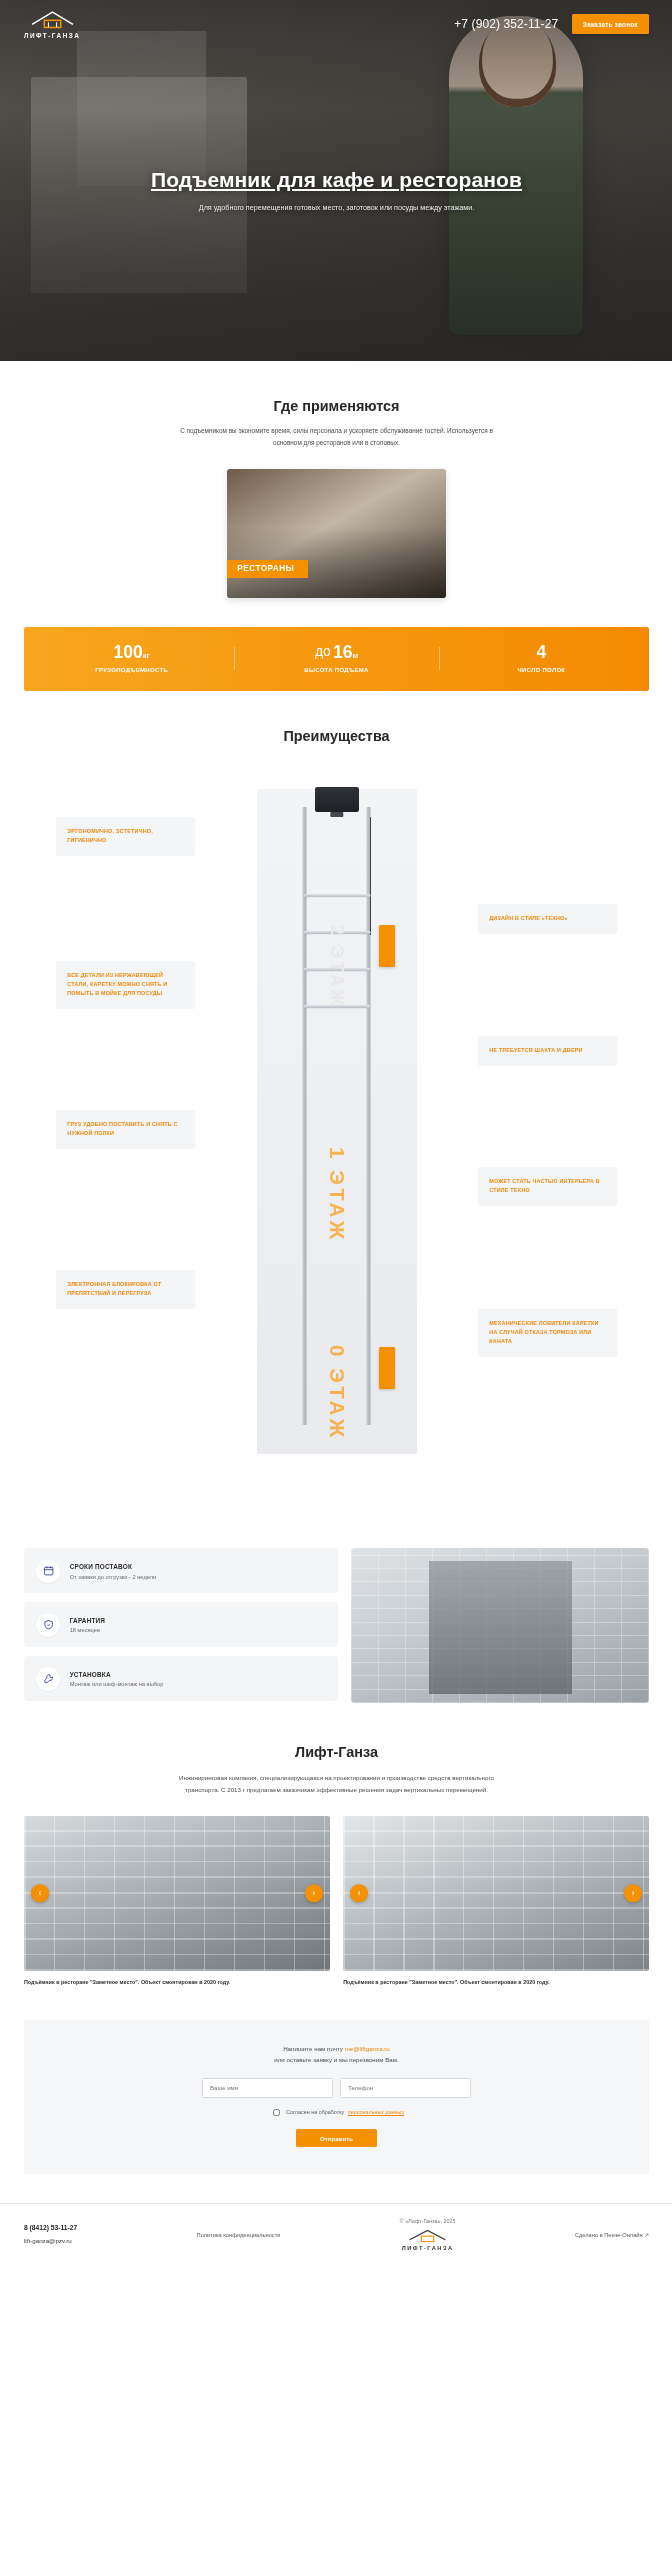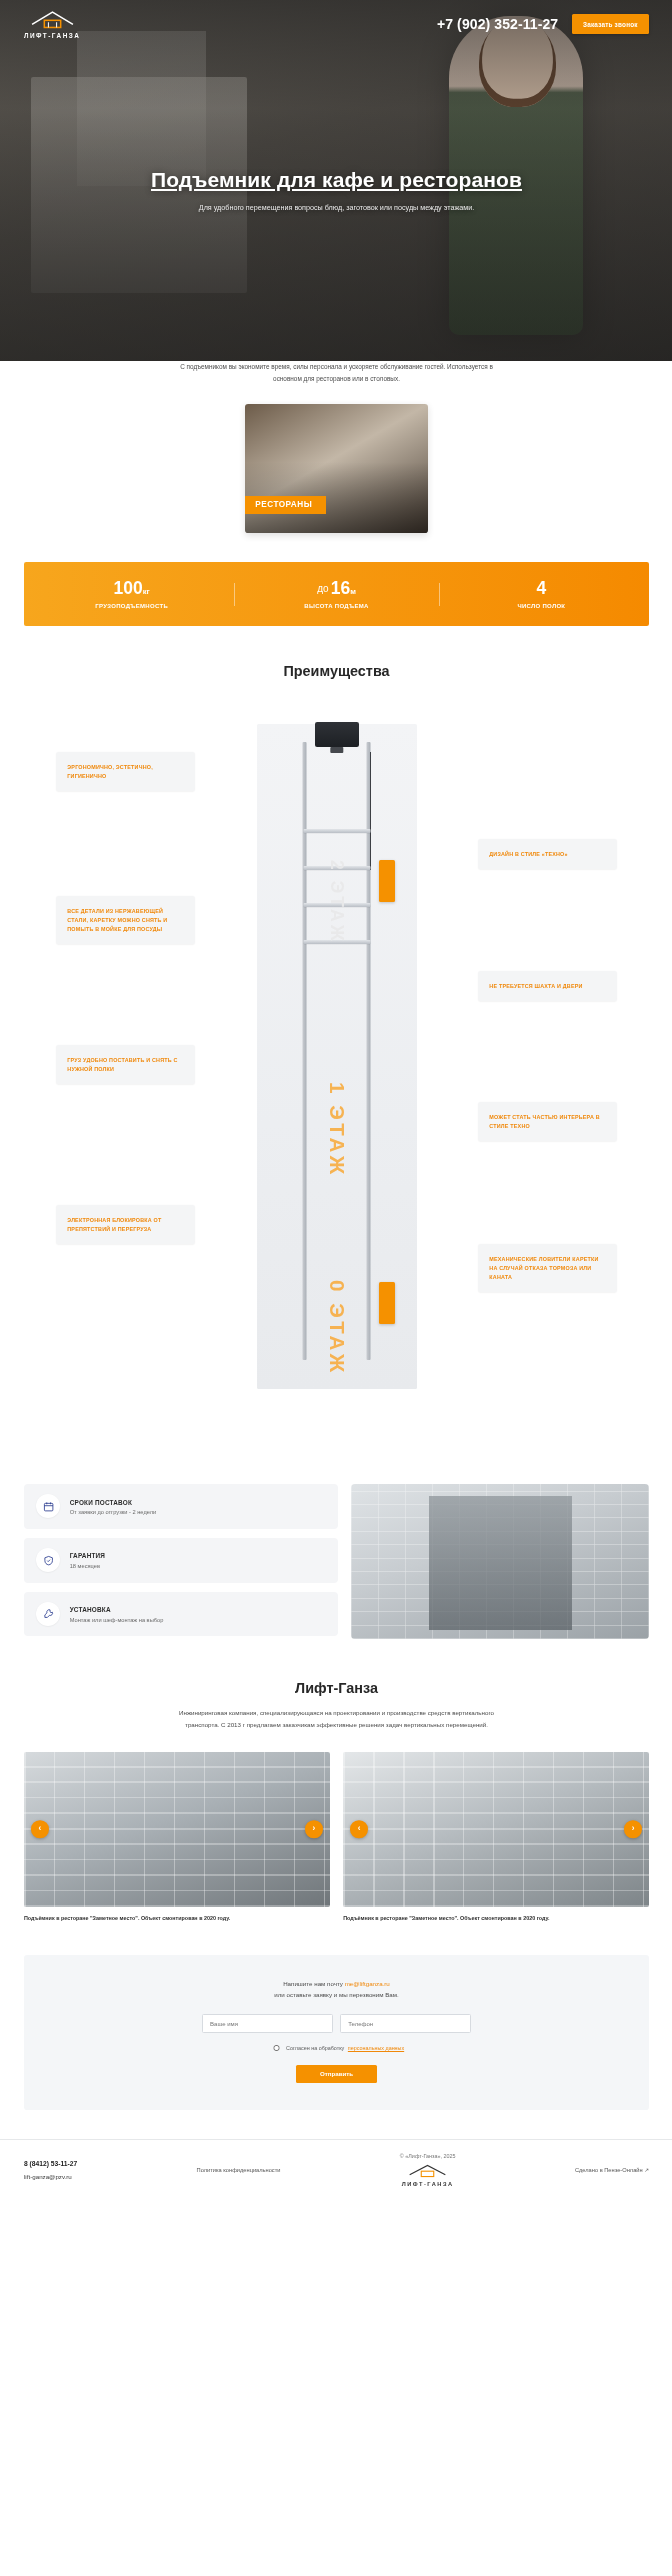"+7 (902) 352-11-27" .phone { font-size: 14px -> 12px; font-weight: 700 -> 400 }
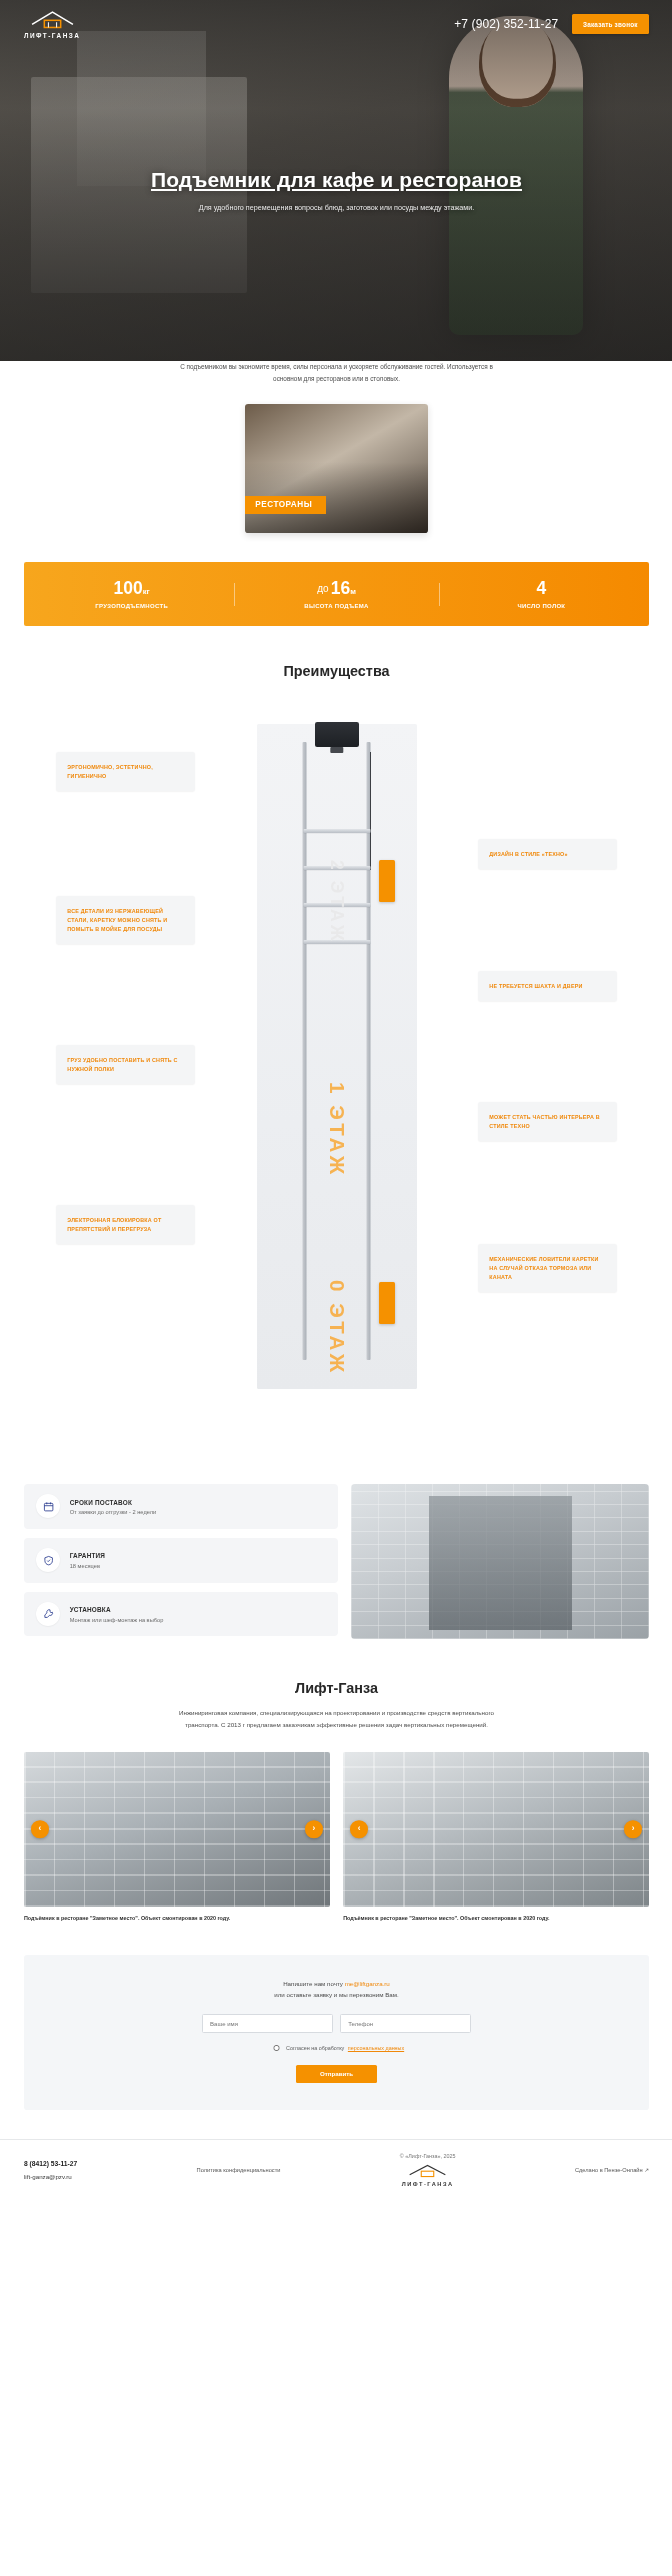"Для удобного перемещения вопросы блюд," p { text: вопросы блюд -> готовых место }
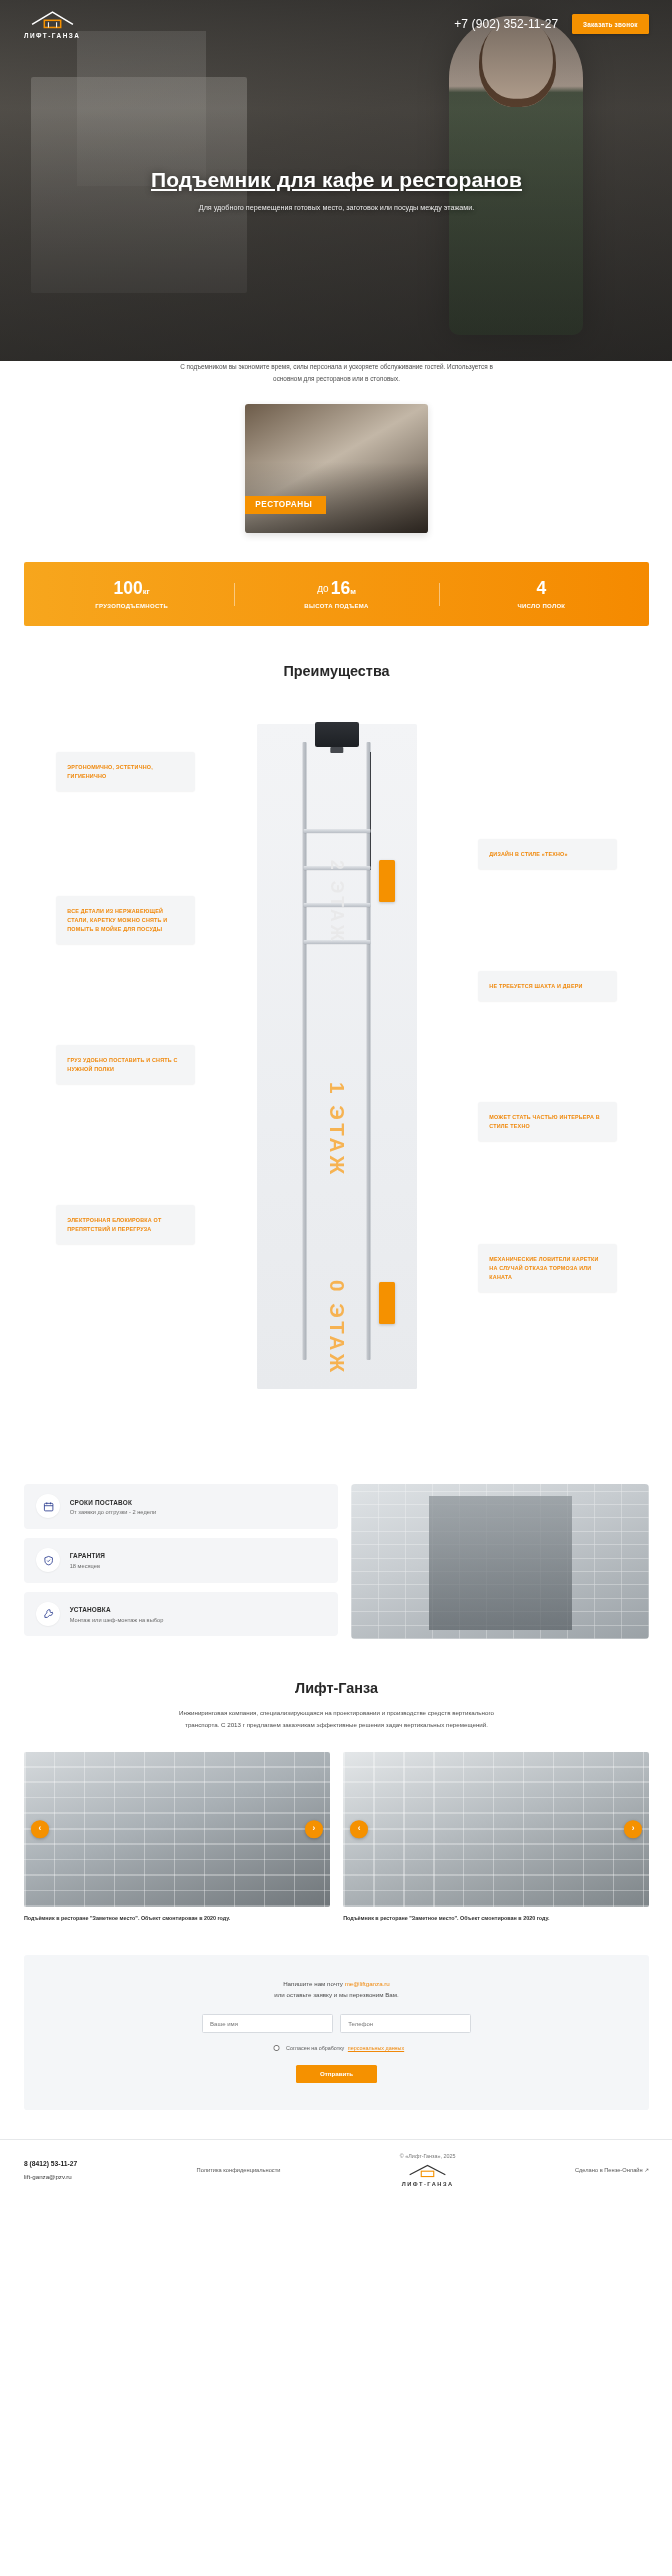"Где применяются" h2.section-title { html: none -> <h2>Где применяются</h2> }
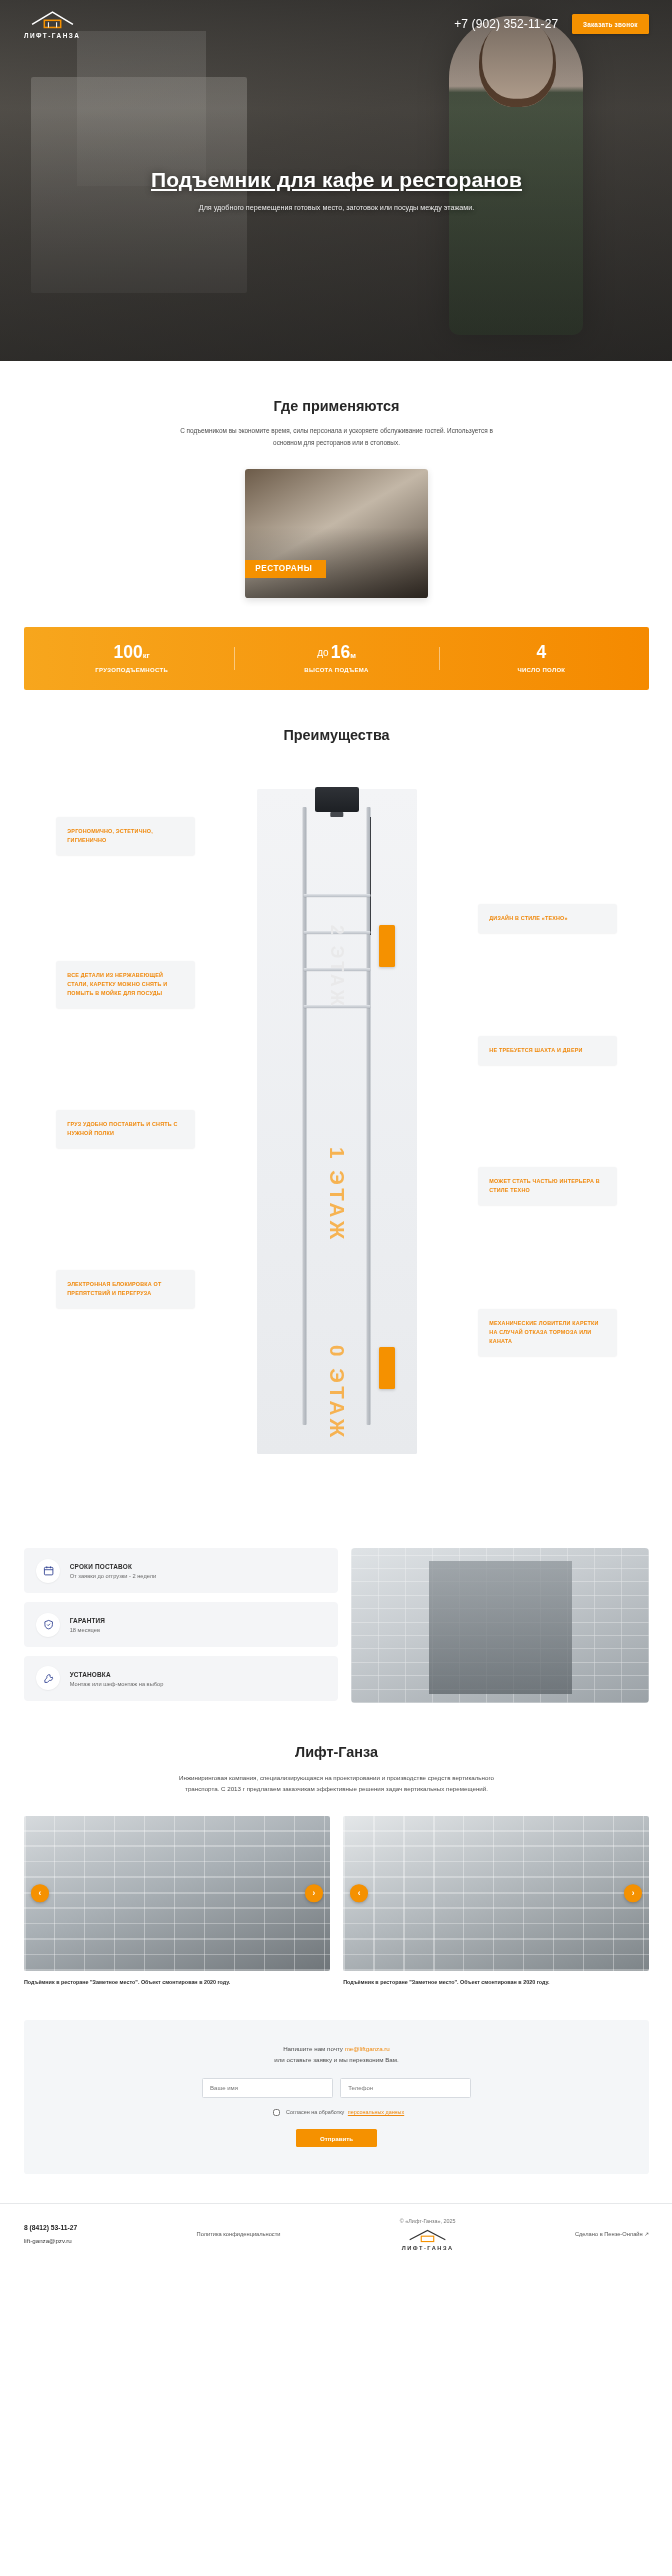"РЕСТОРАНЫ" .usecase { width: 183px -> 219px }
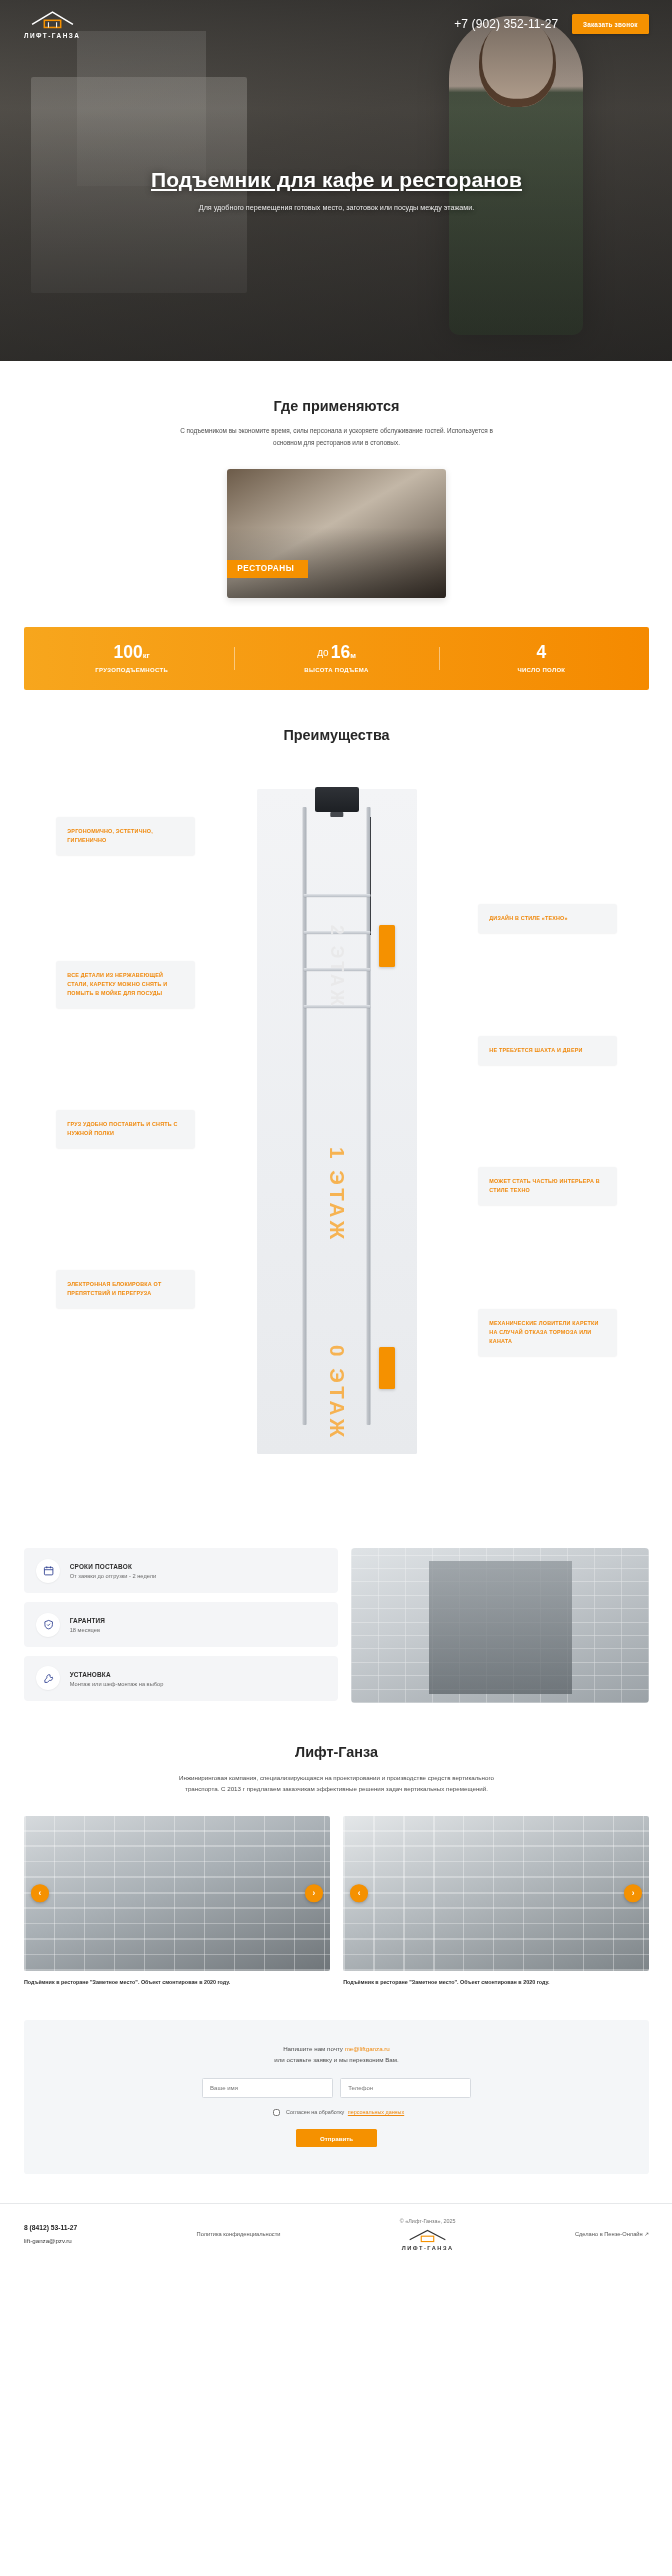"до" .stat .num .pre { font-size: 10px -> 14px }
